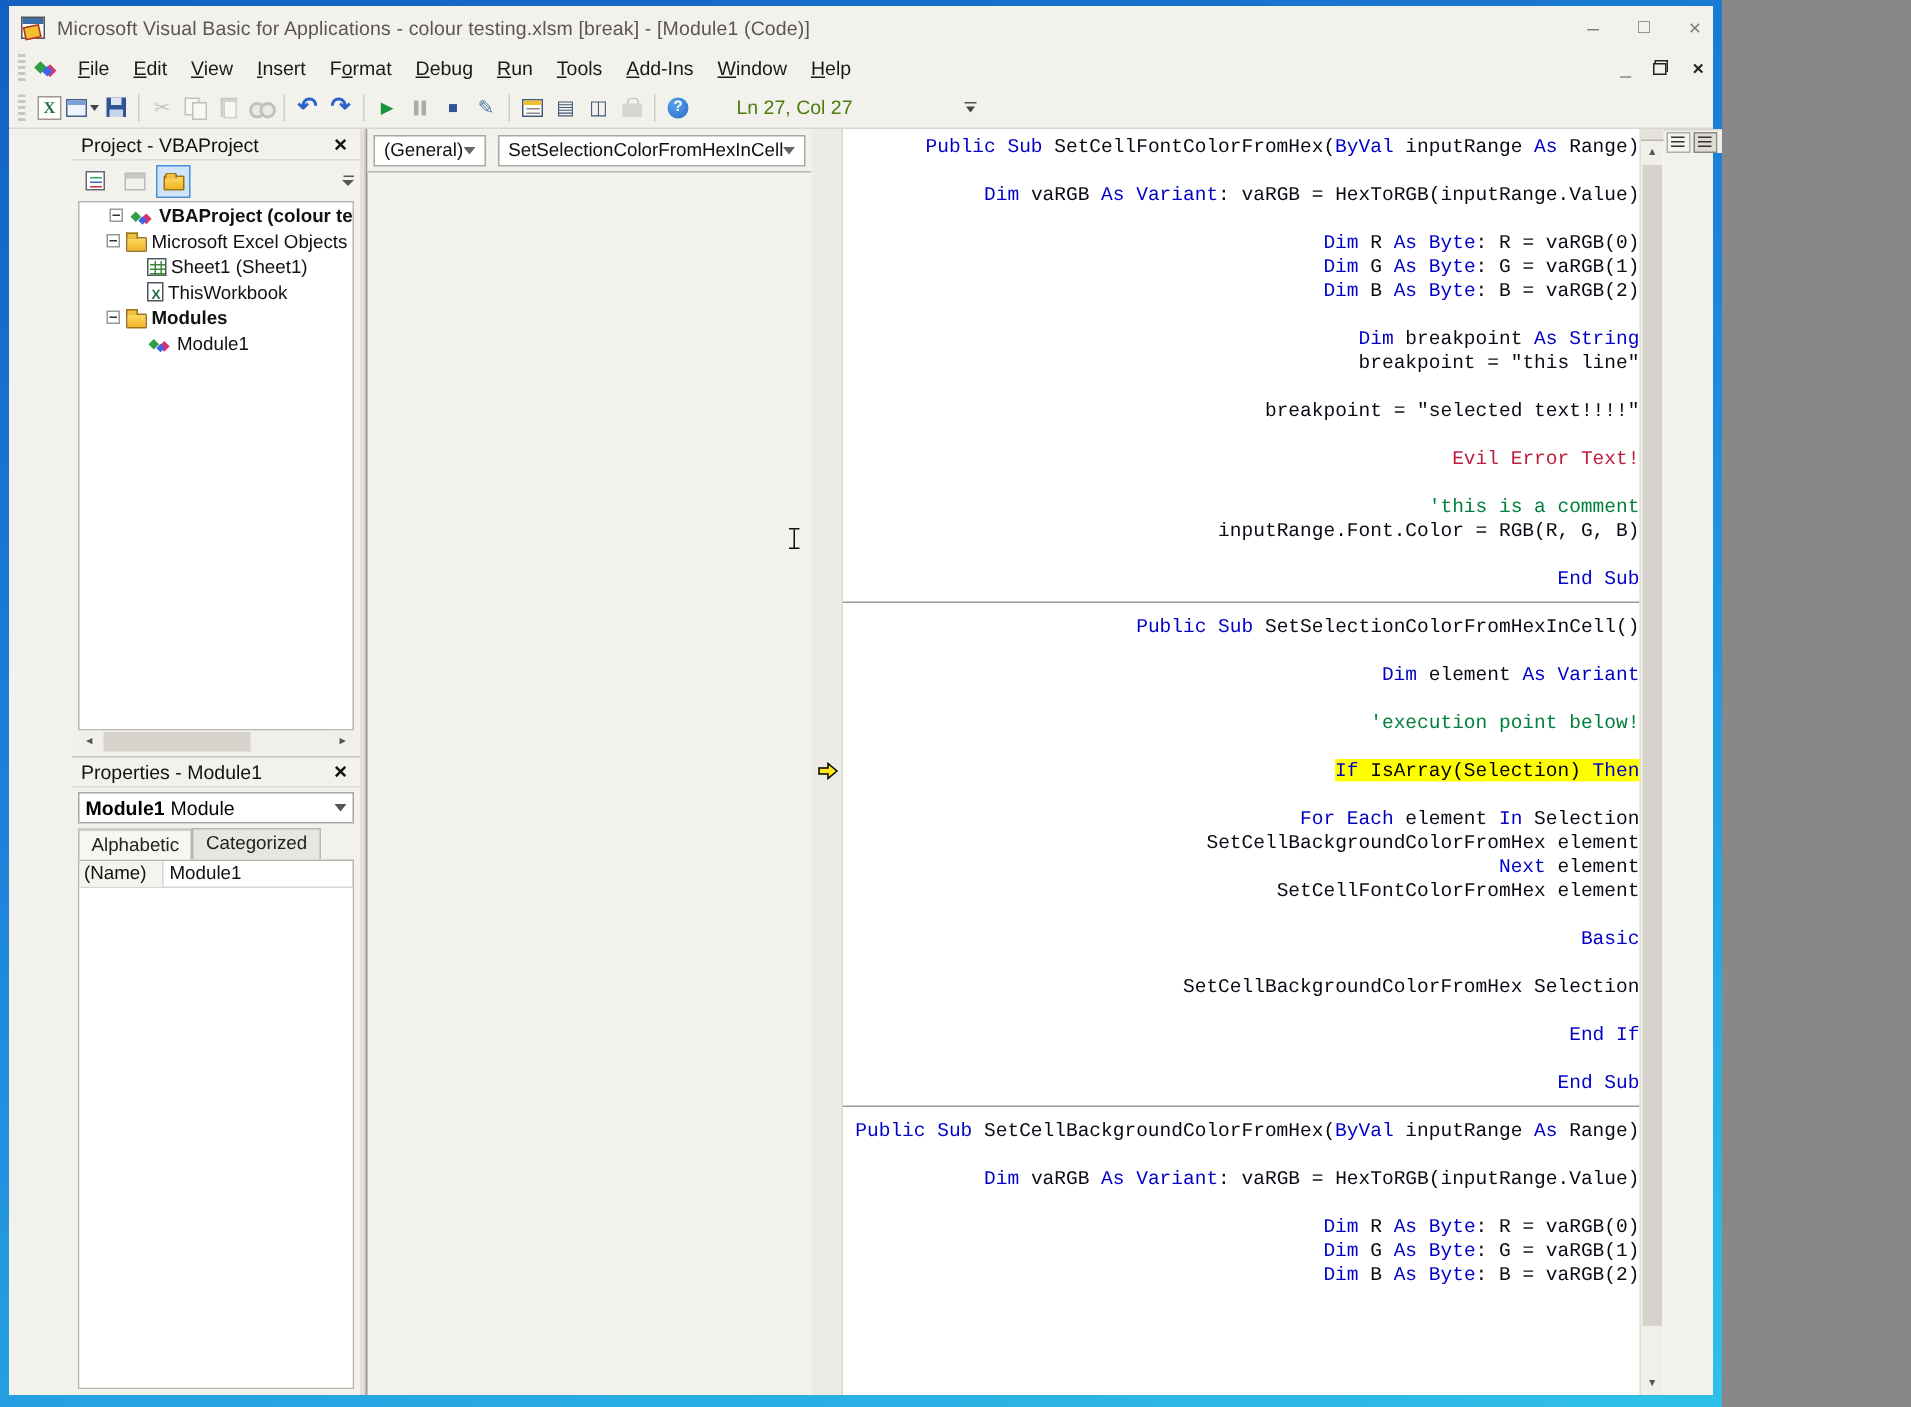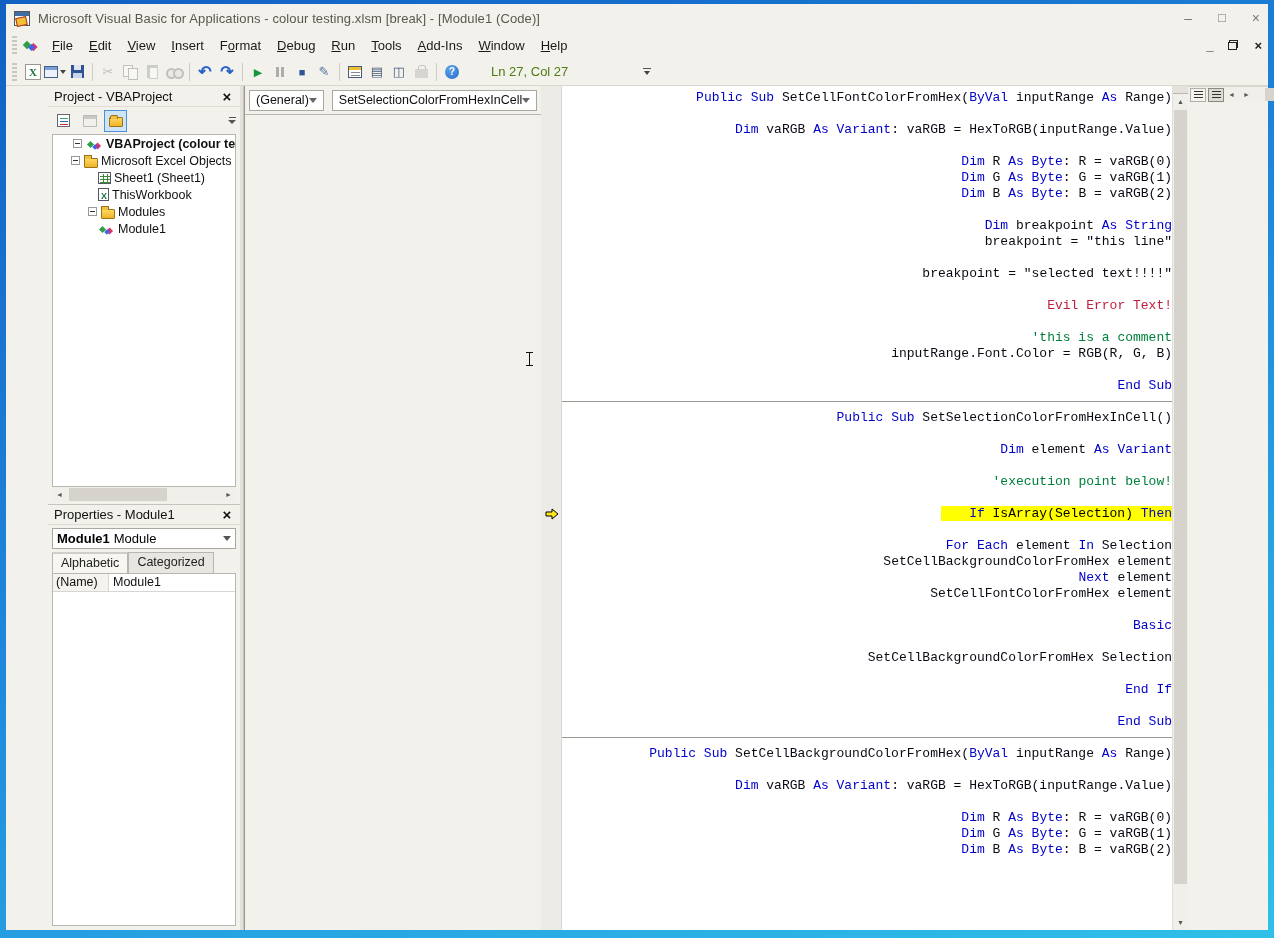"Microsoft Visual Basic for Applications" .screen { width: 1274px -> 1148px }
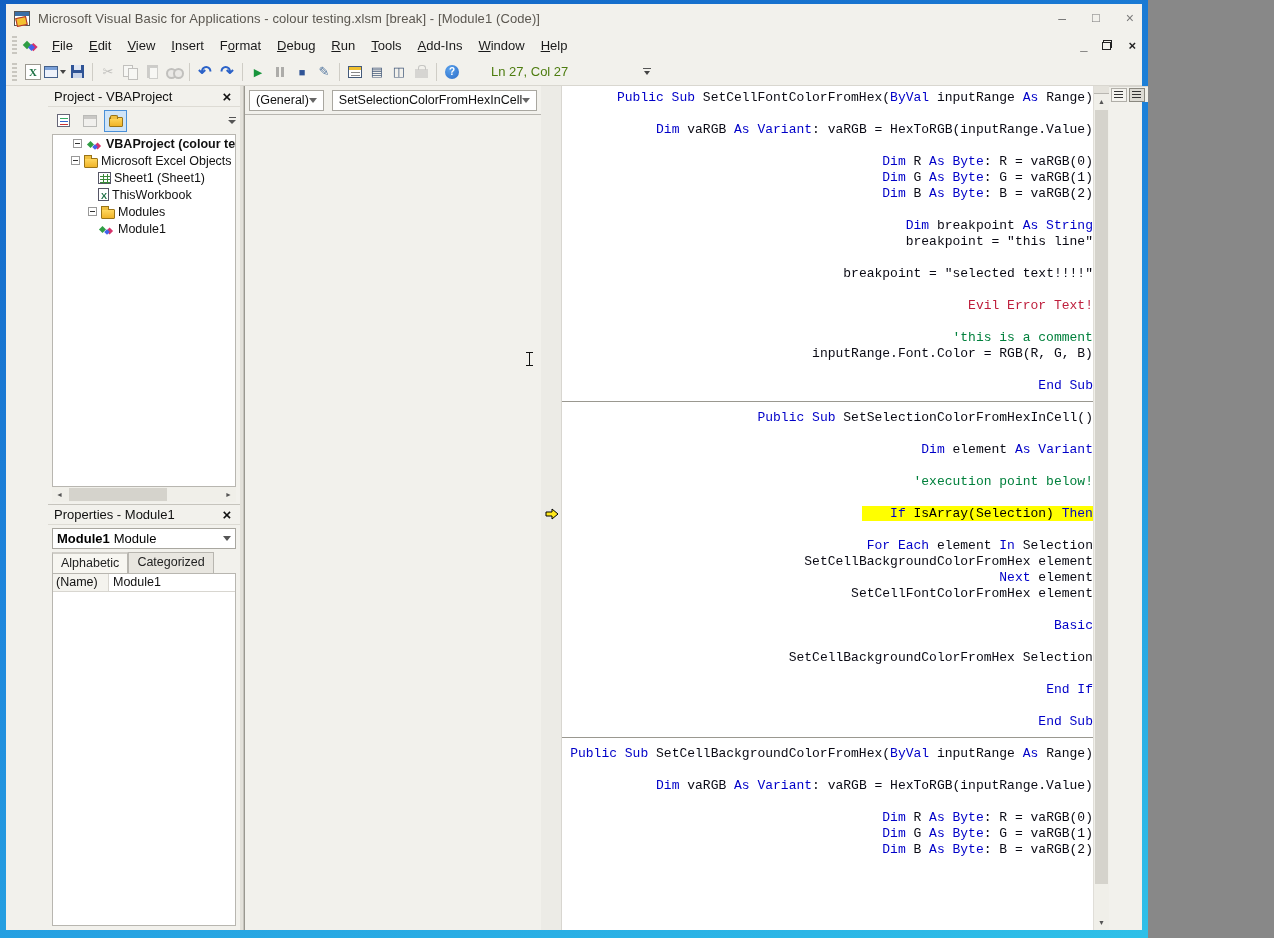"Modules" div.tree-row { font-weight: none -> bold; padding-left: 35px -> 18px }
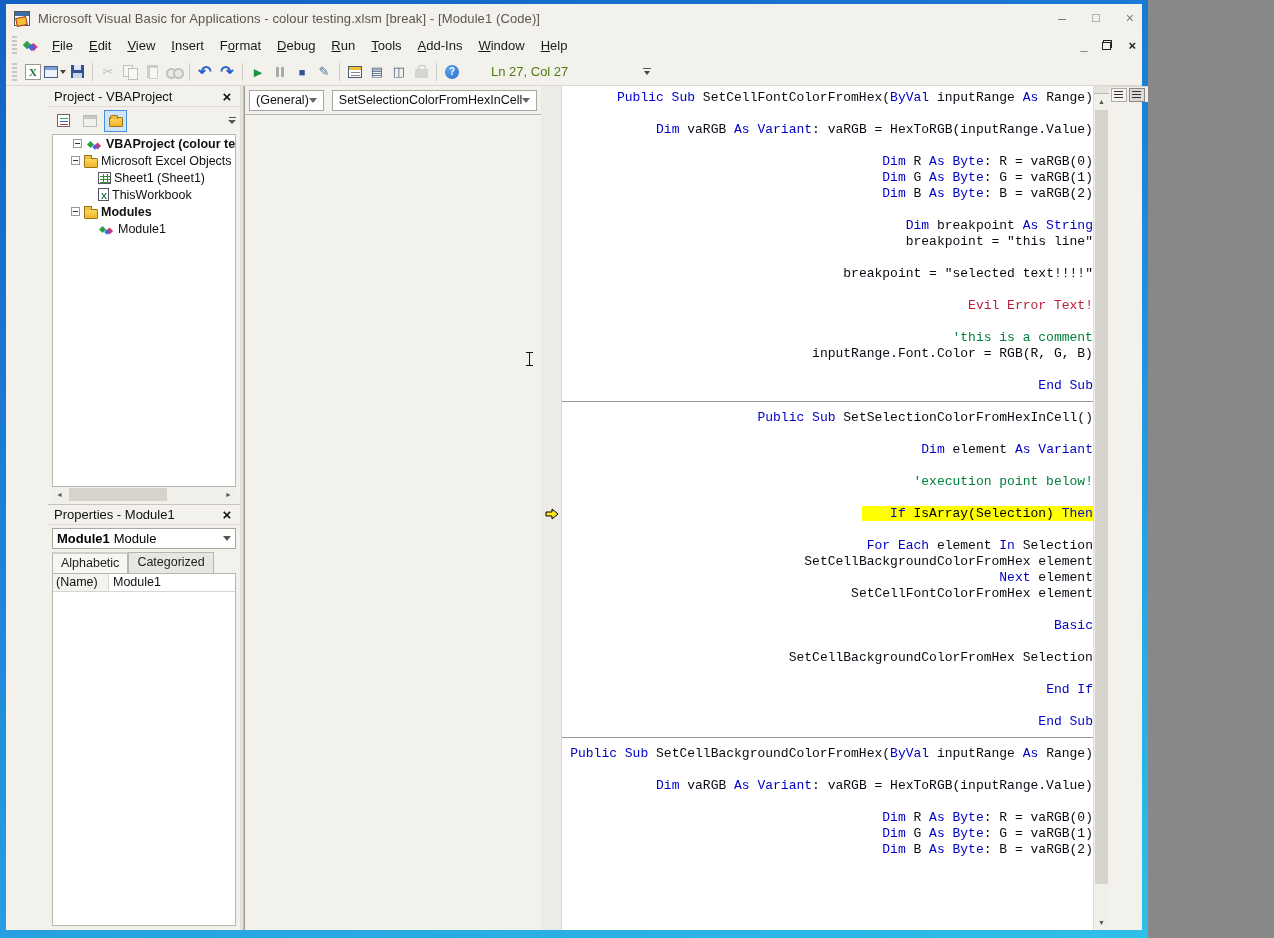"If IsArray(Selection) Then" .hl { padding-left: 28px -> none }
